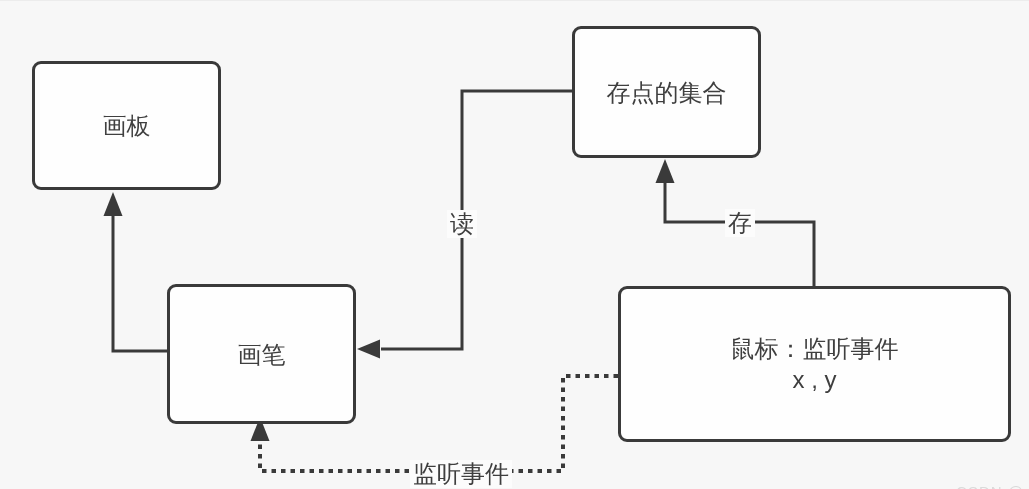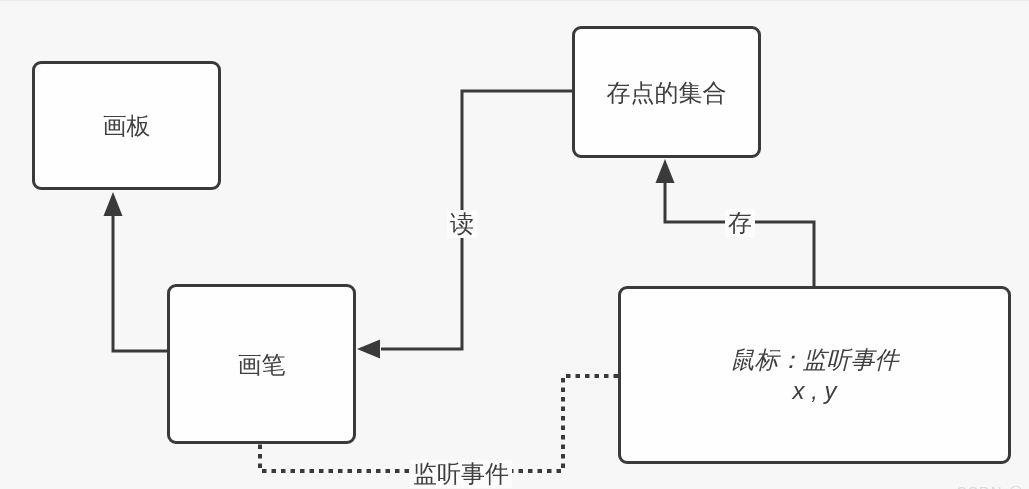"画笔" #node-brush { height: 160px -> 140px }
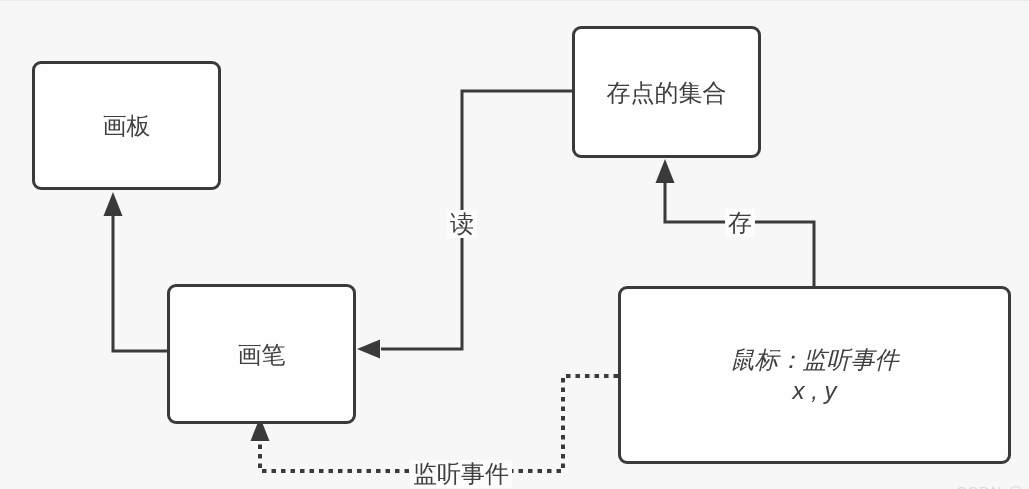"鼠标：监听事件" #node-mouse { font-style: italic -> none; height: 178px -> 156px }
